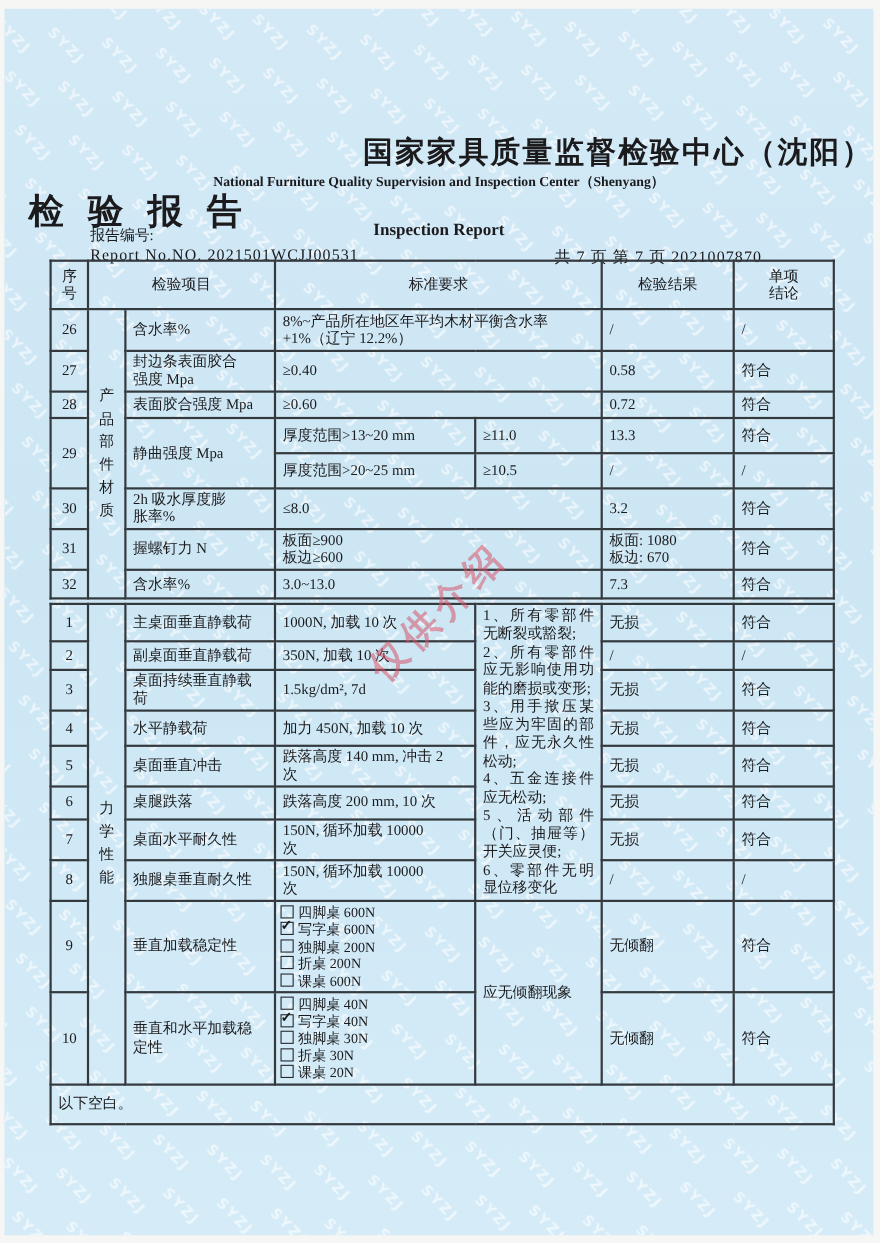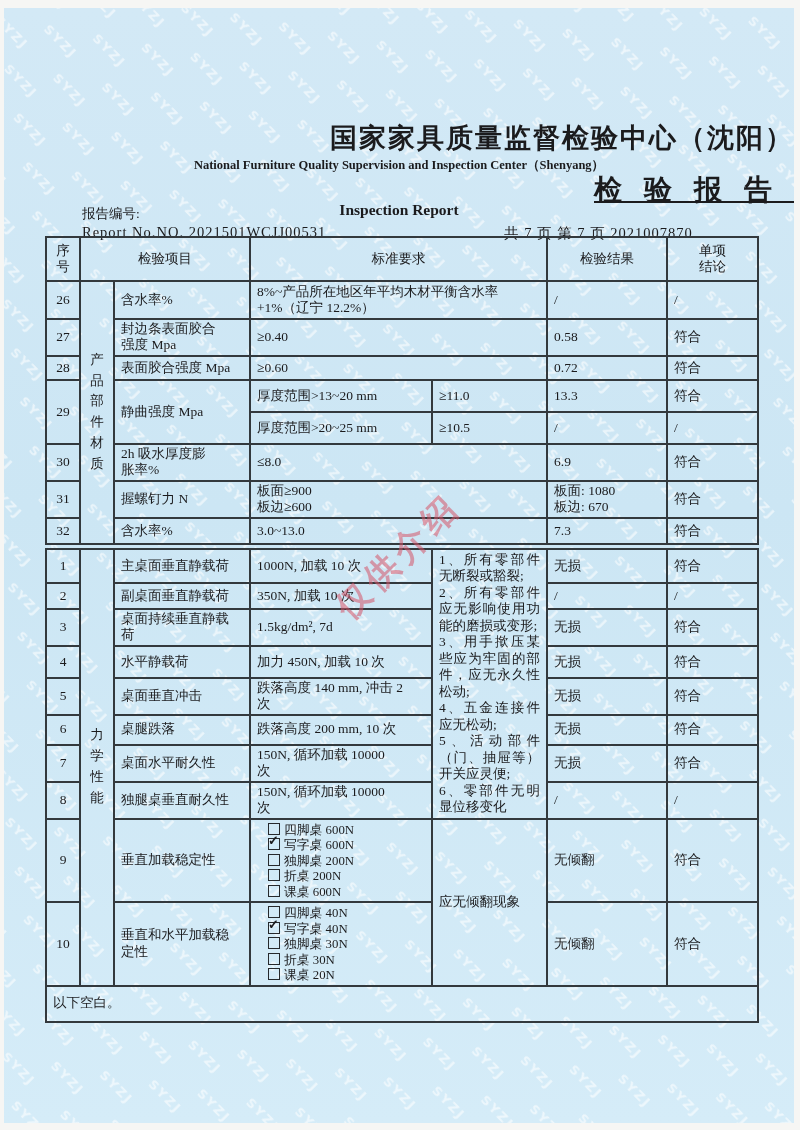"检验报告" .report-cn { font-size: 28px -> 32px; text-align: right -> left; text-decoration: underline -> none }
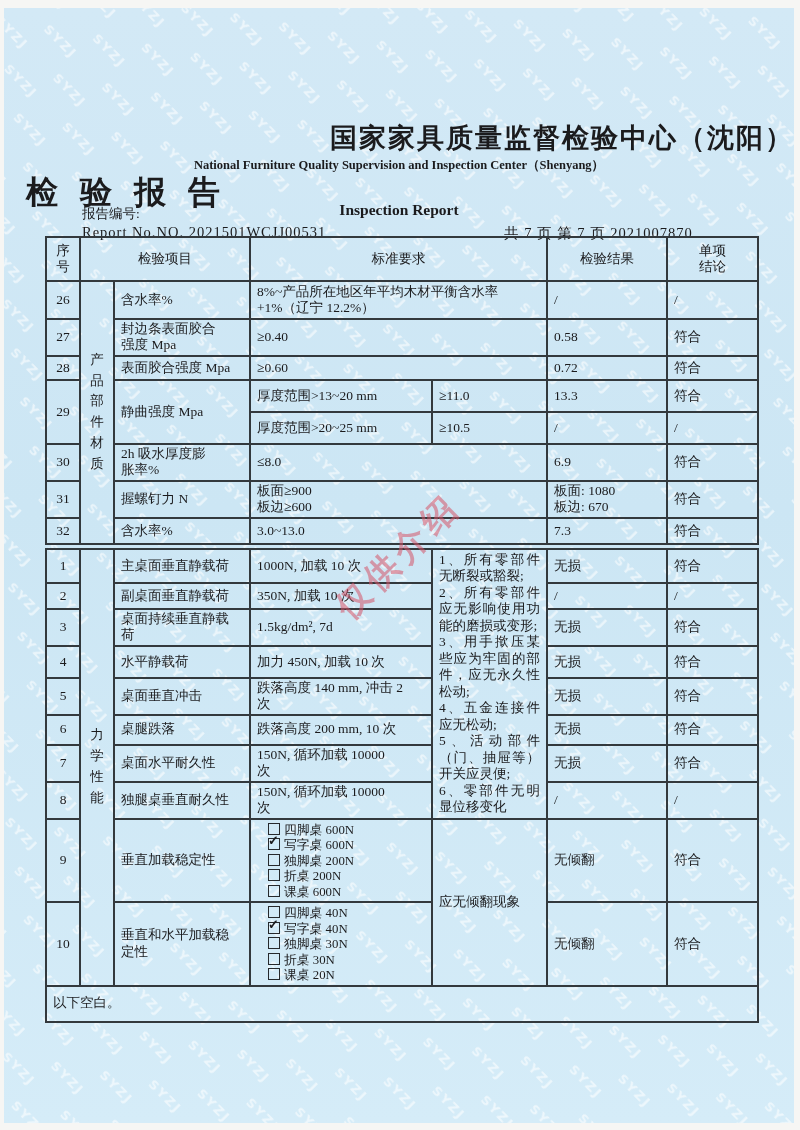"6.9" td { text: 6.9 -> 3.2 }
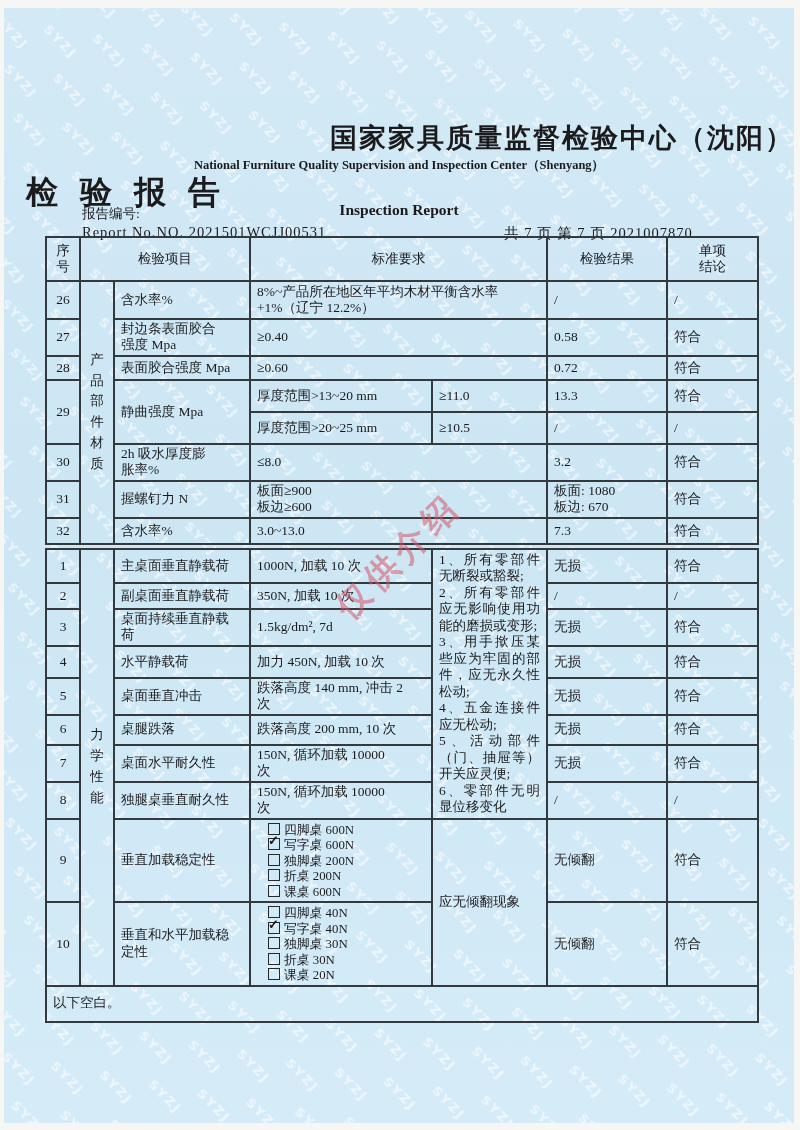"四脚桌 600N" .cbcell { padding: 2px 17px !important -> 2px 4px !important }
